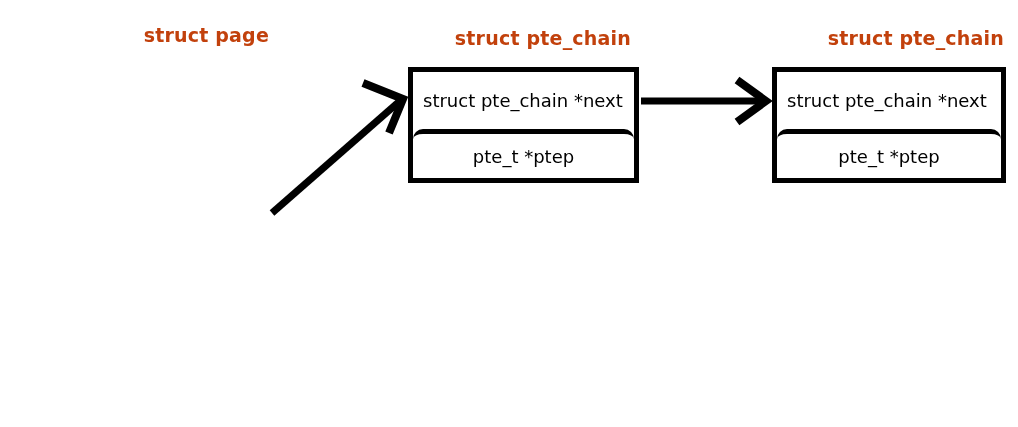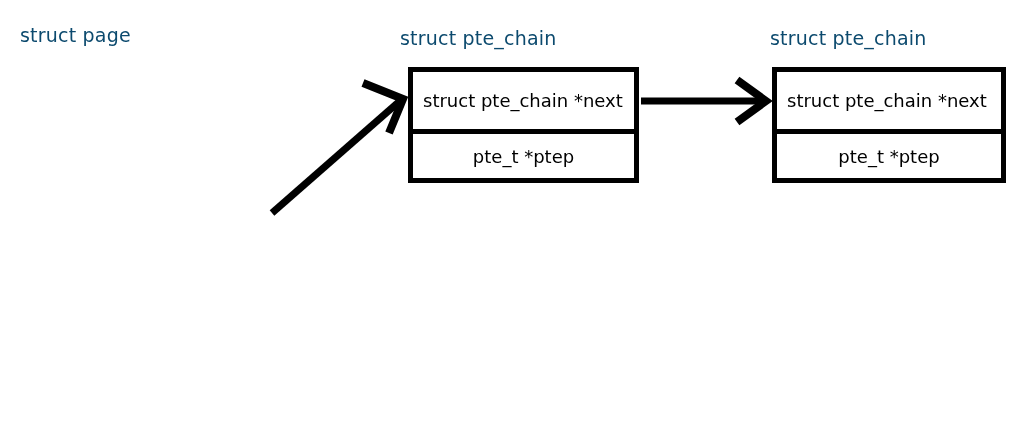"struct page" .caption { color: #0c4a6e -> #c2410c; font-weight: none -> bold; text-align: left -> right }
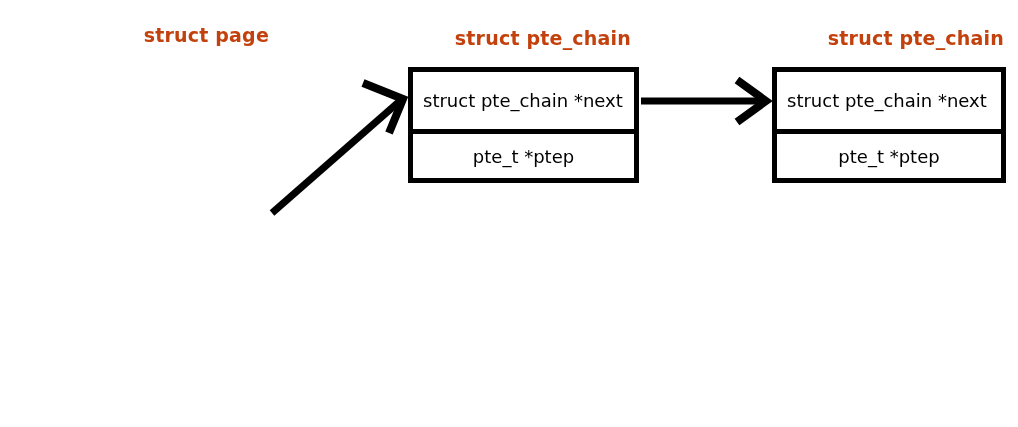"pte_t *ptep" .row.align-center { border-radius: none -> 10px }
